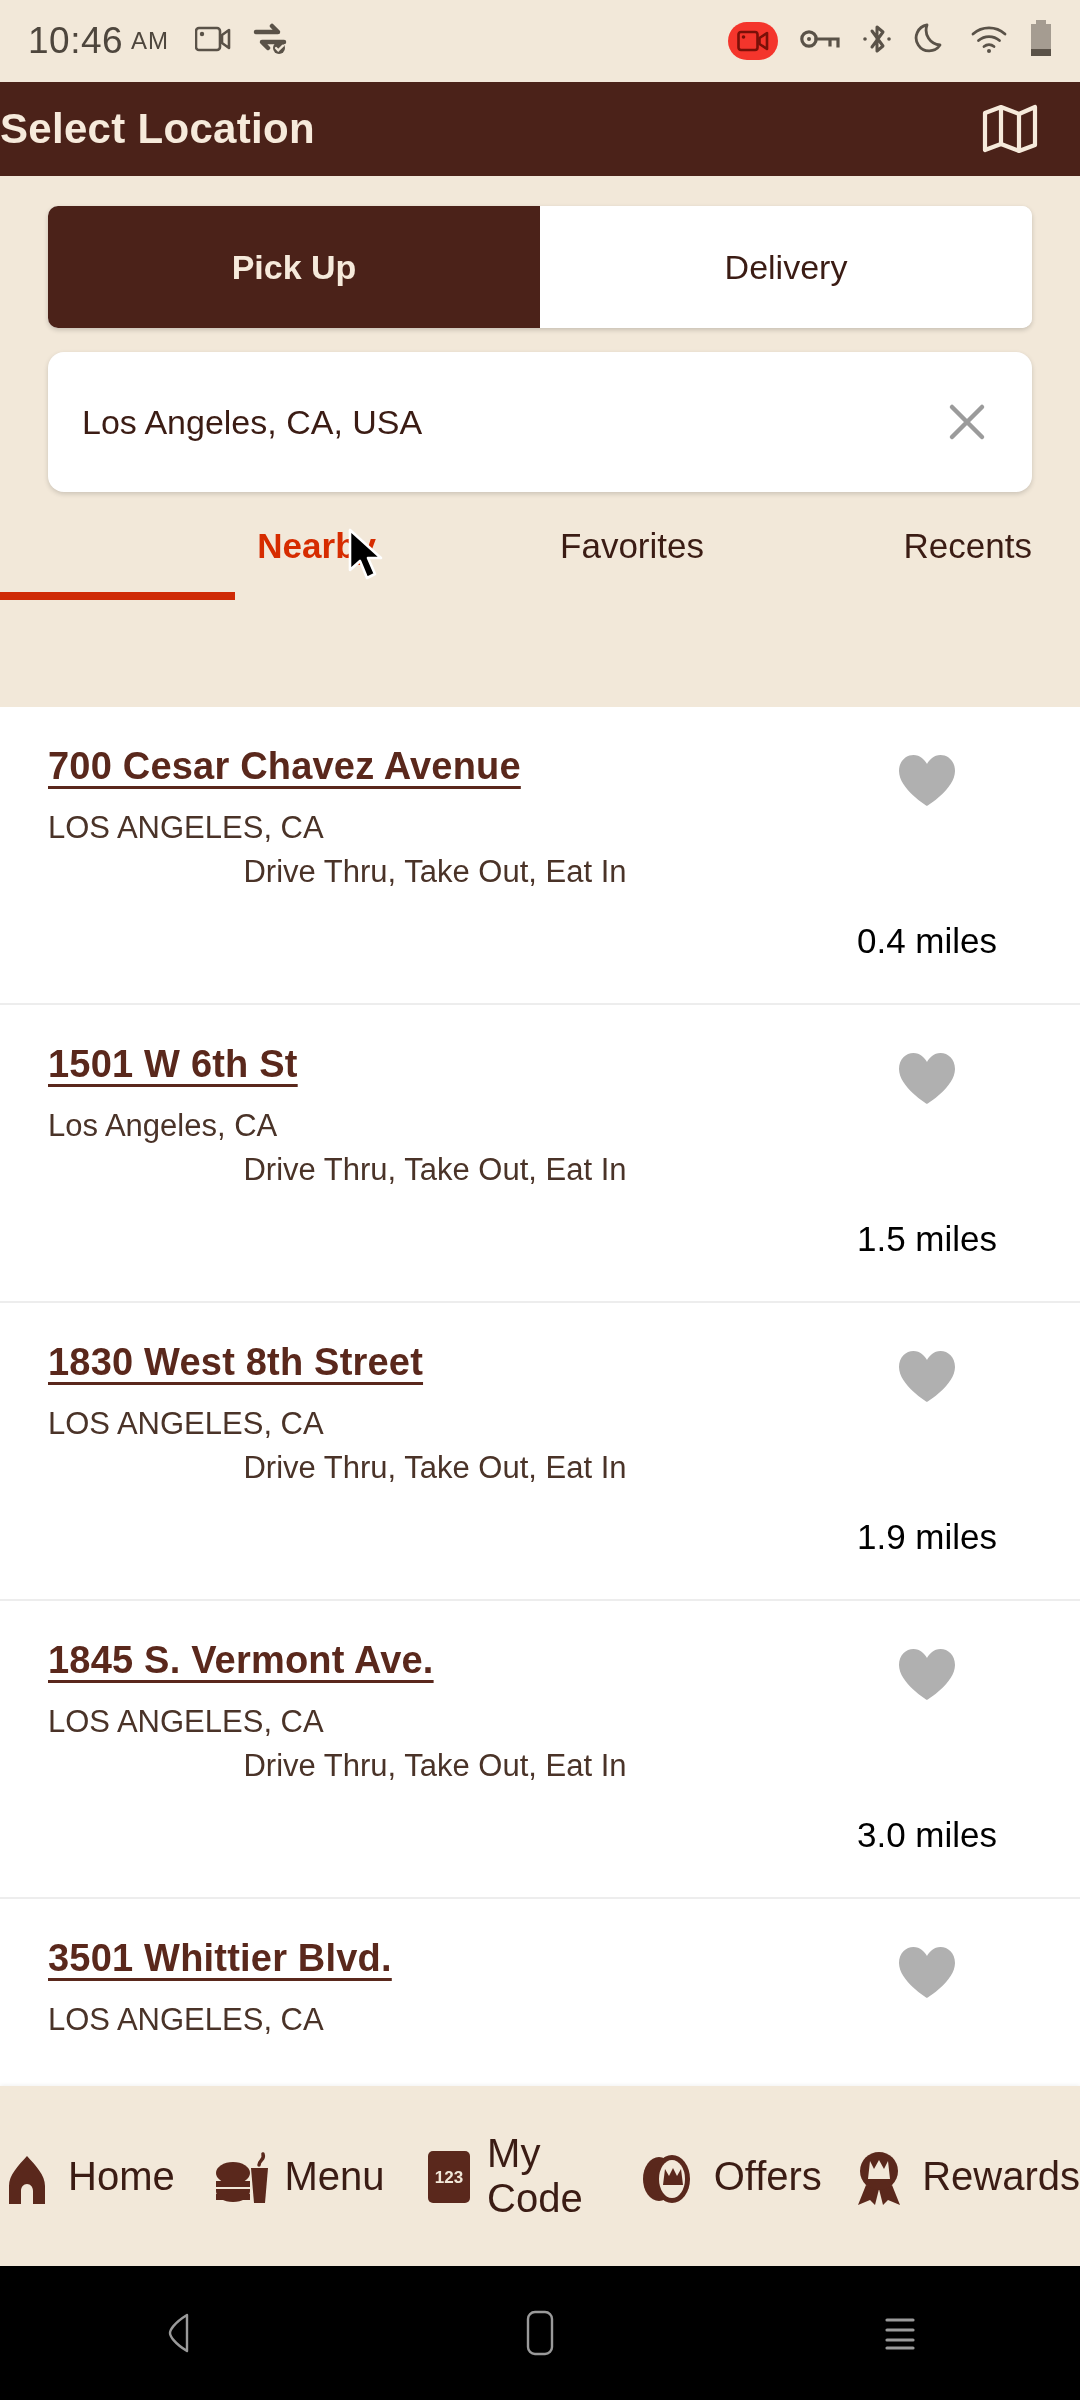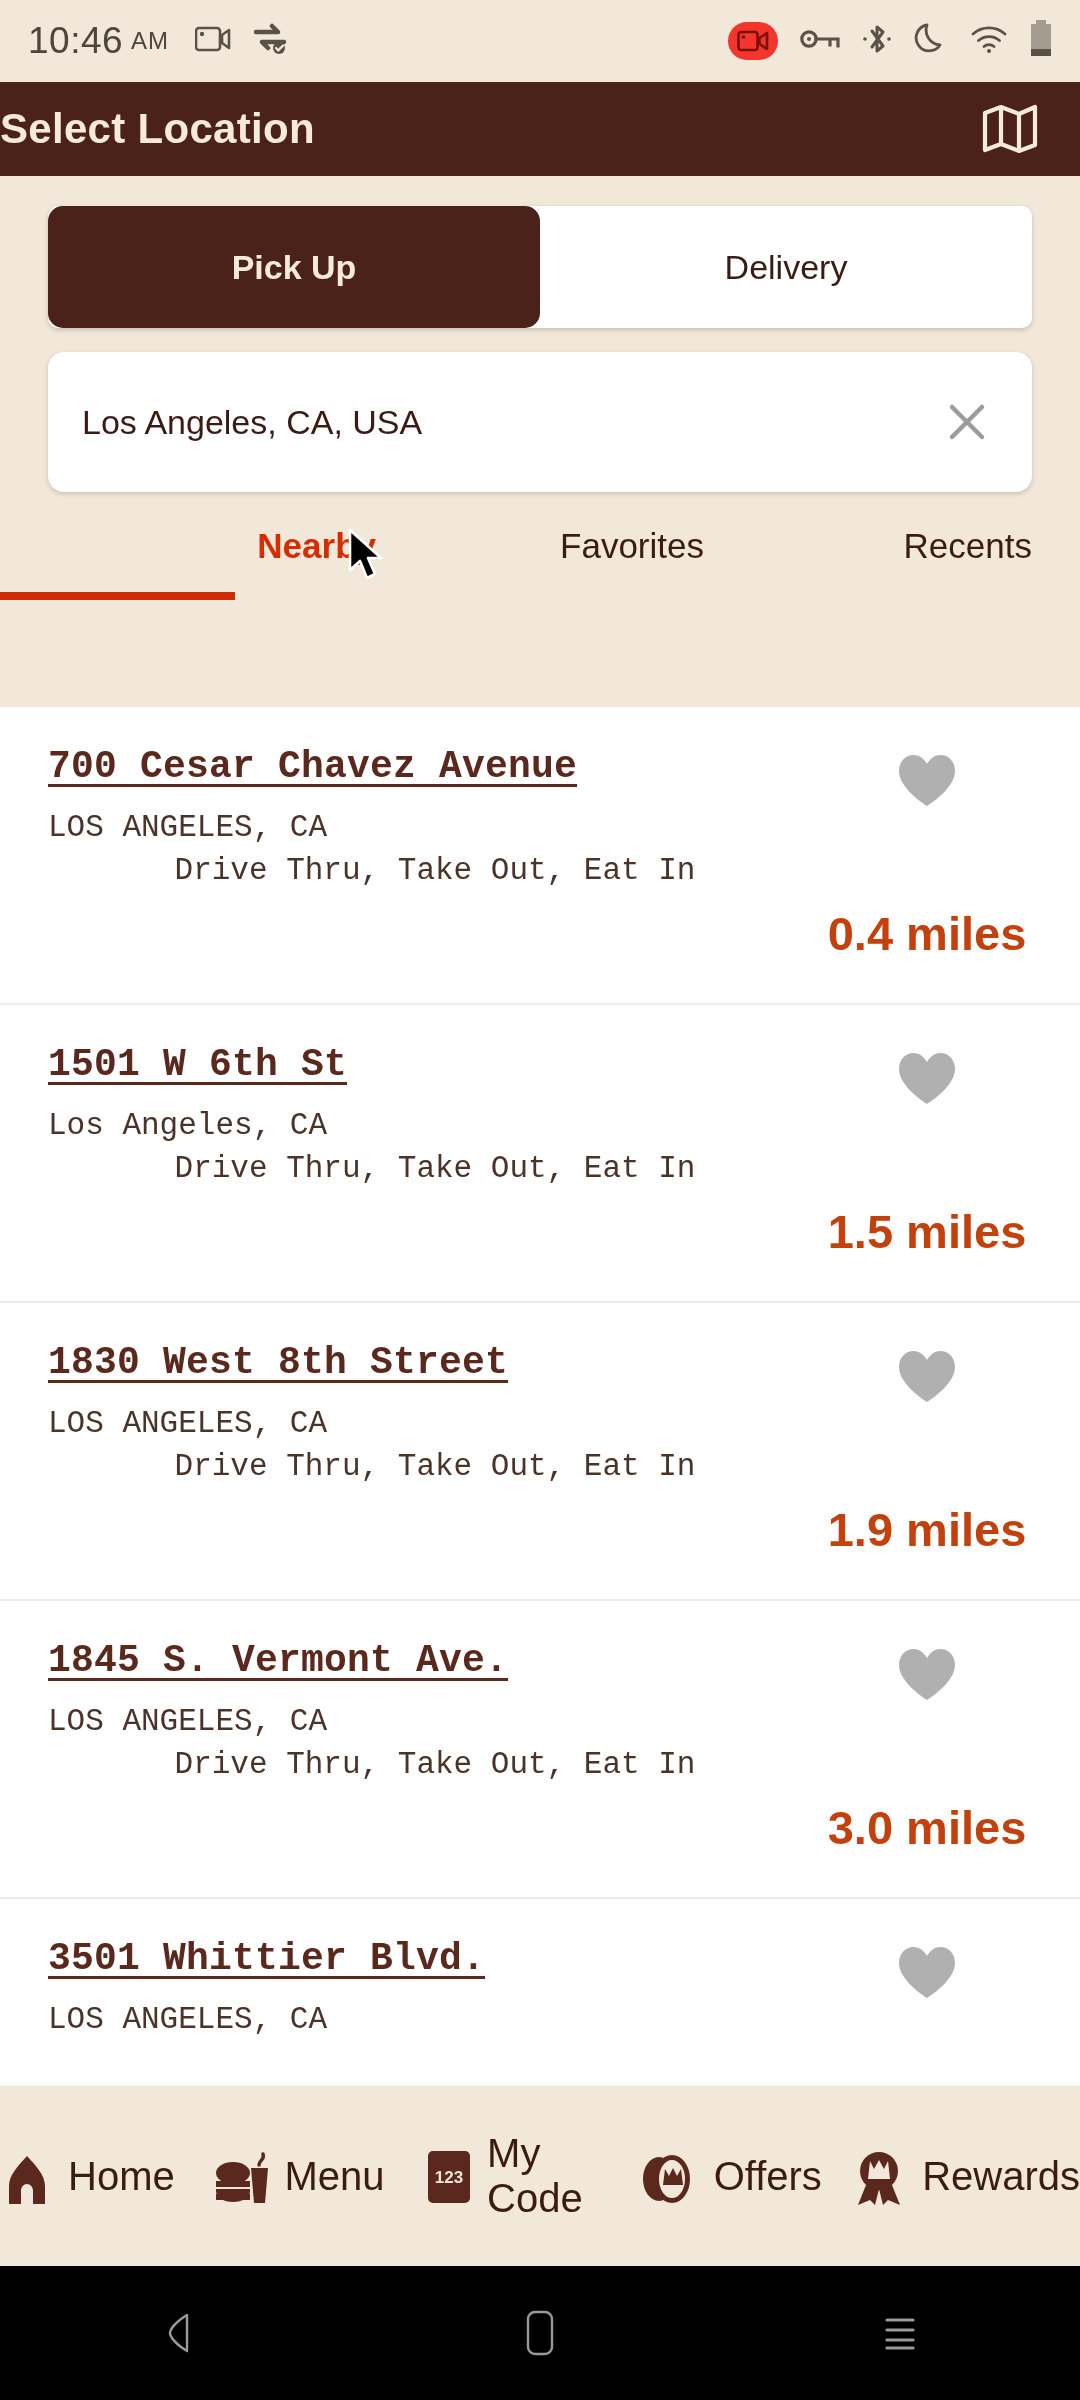"Pick Up" .seg-btn { border-radius: 15px -> none }
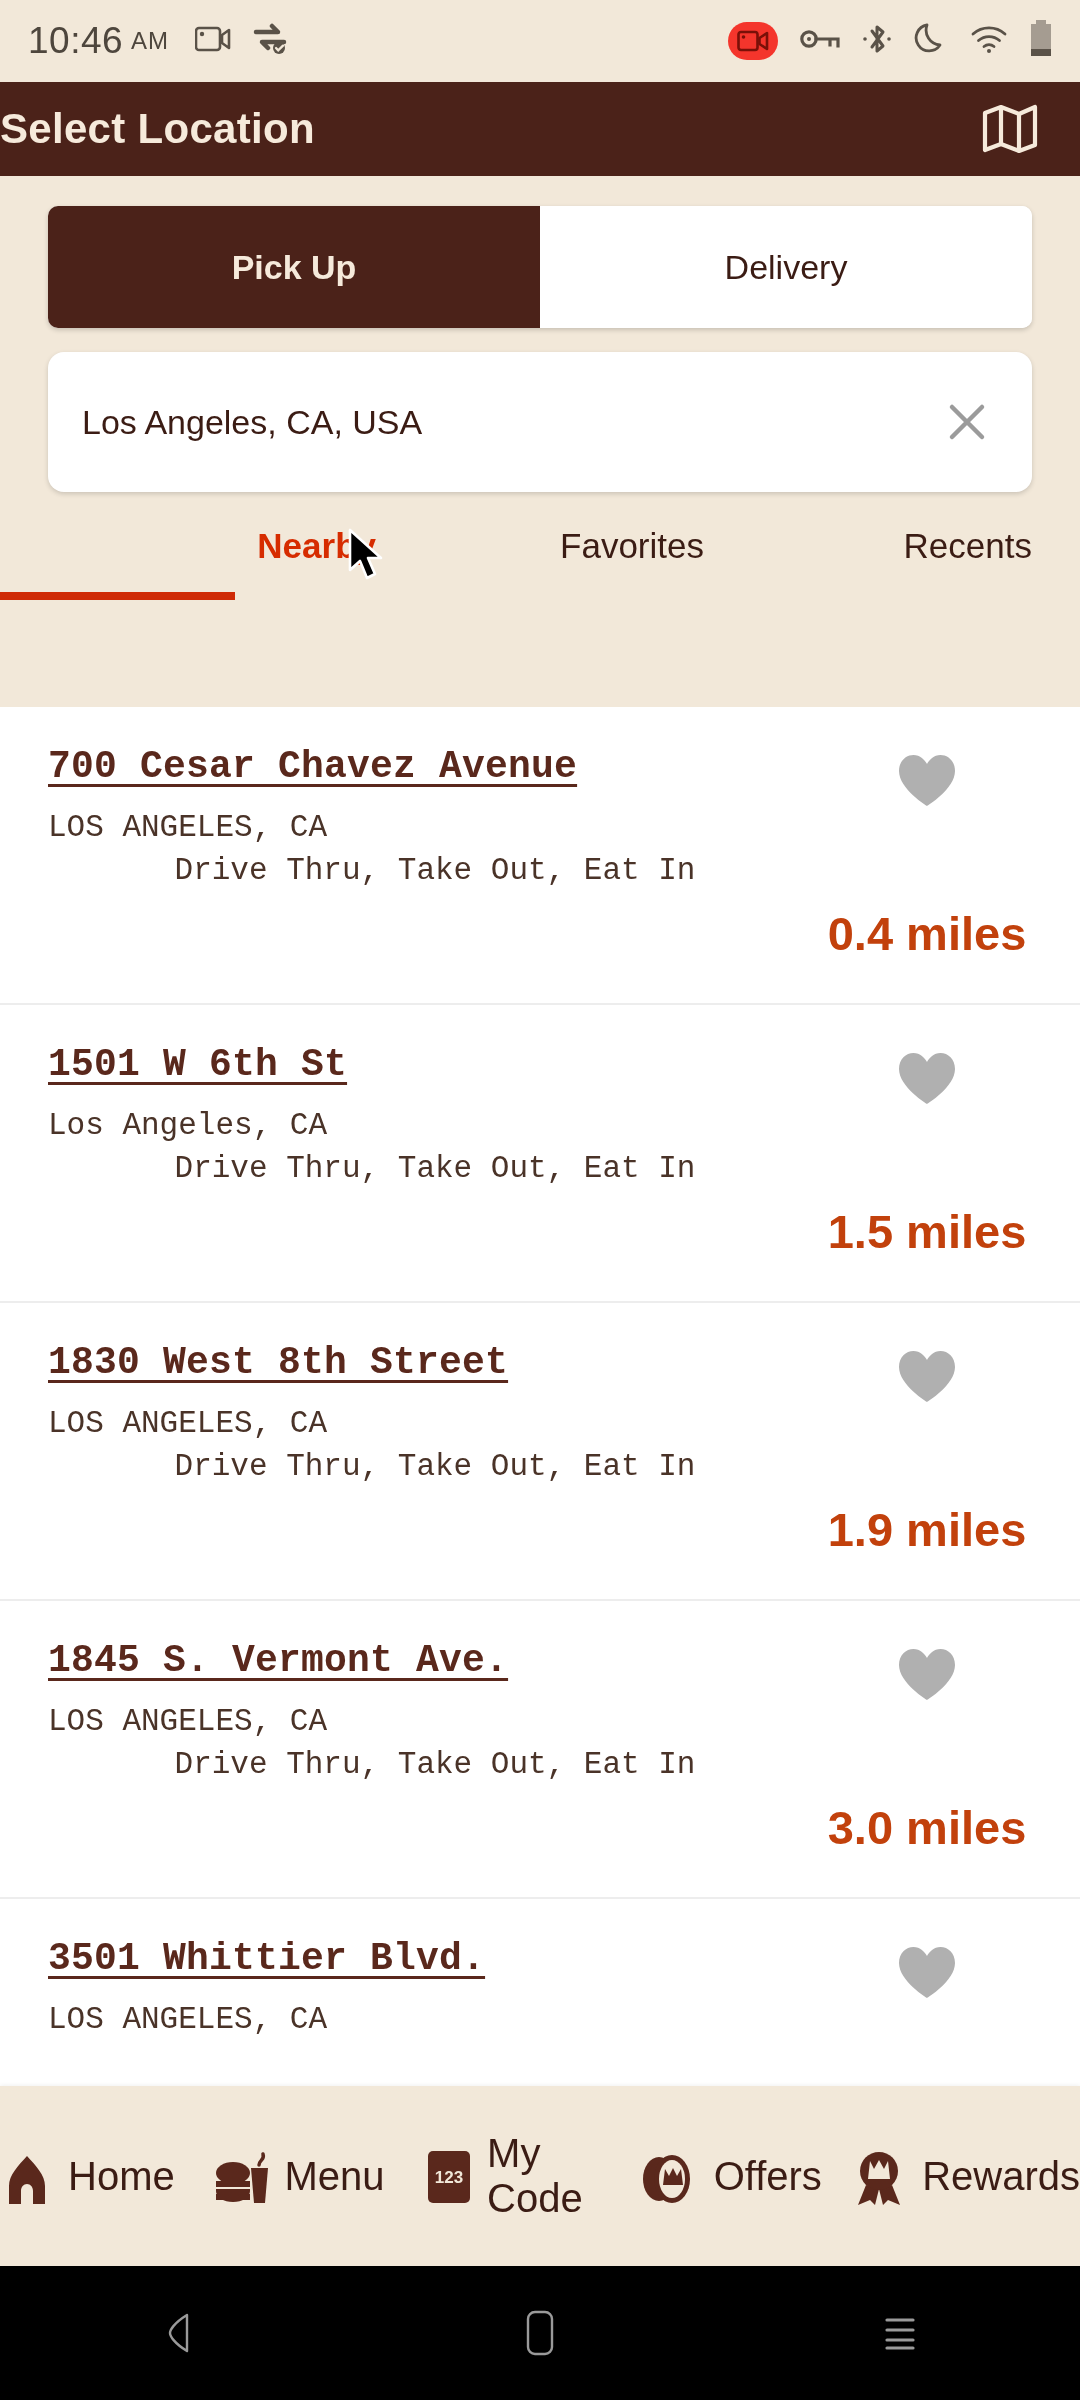"700 Cesar Chavez Avenue" .loc-main { font-family: Liberation Mono, monospace -> none }
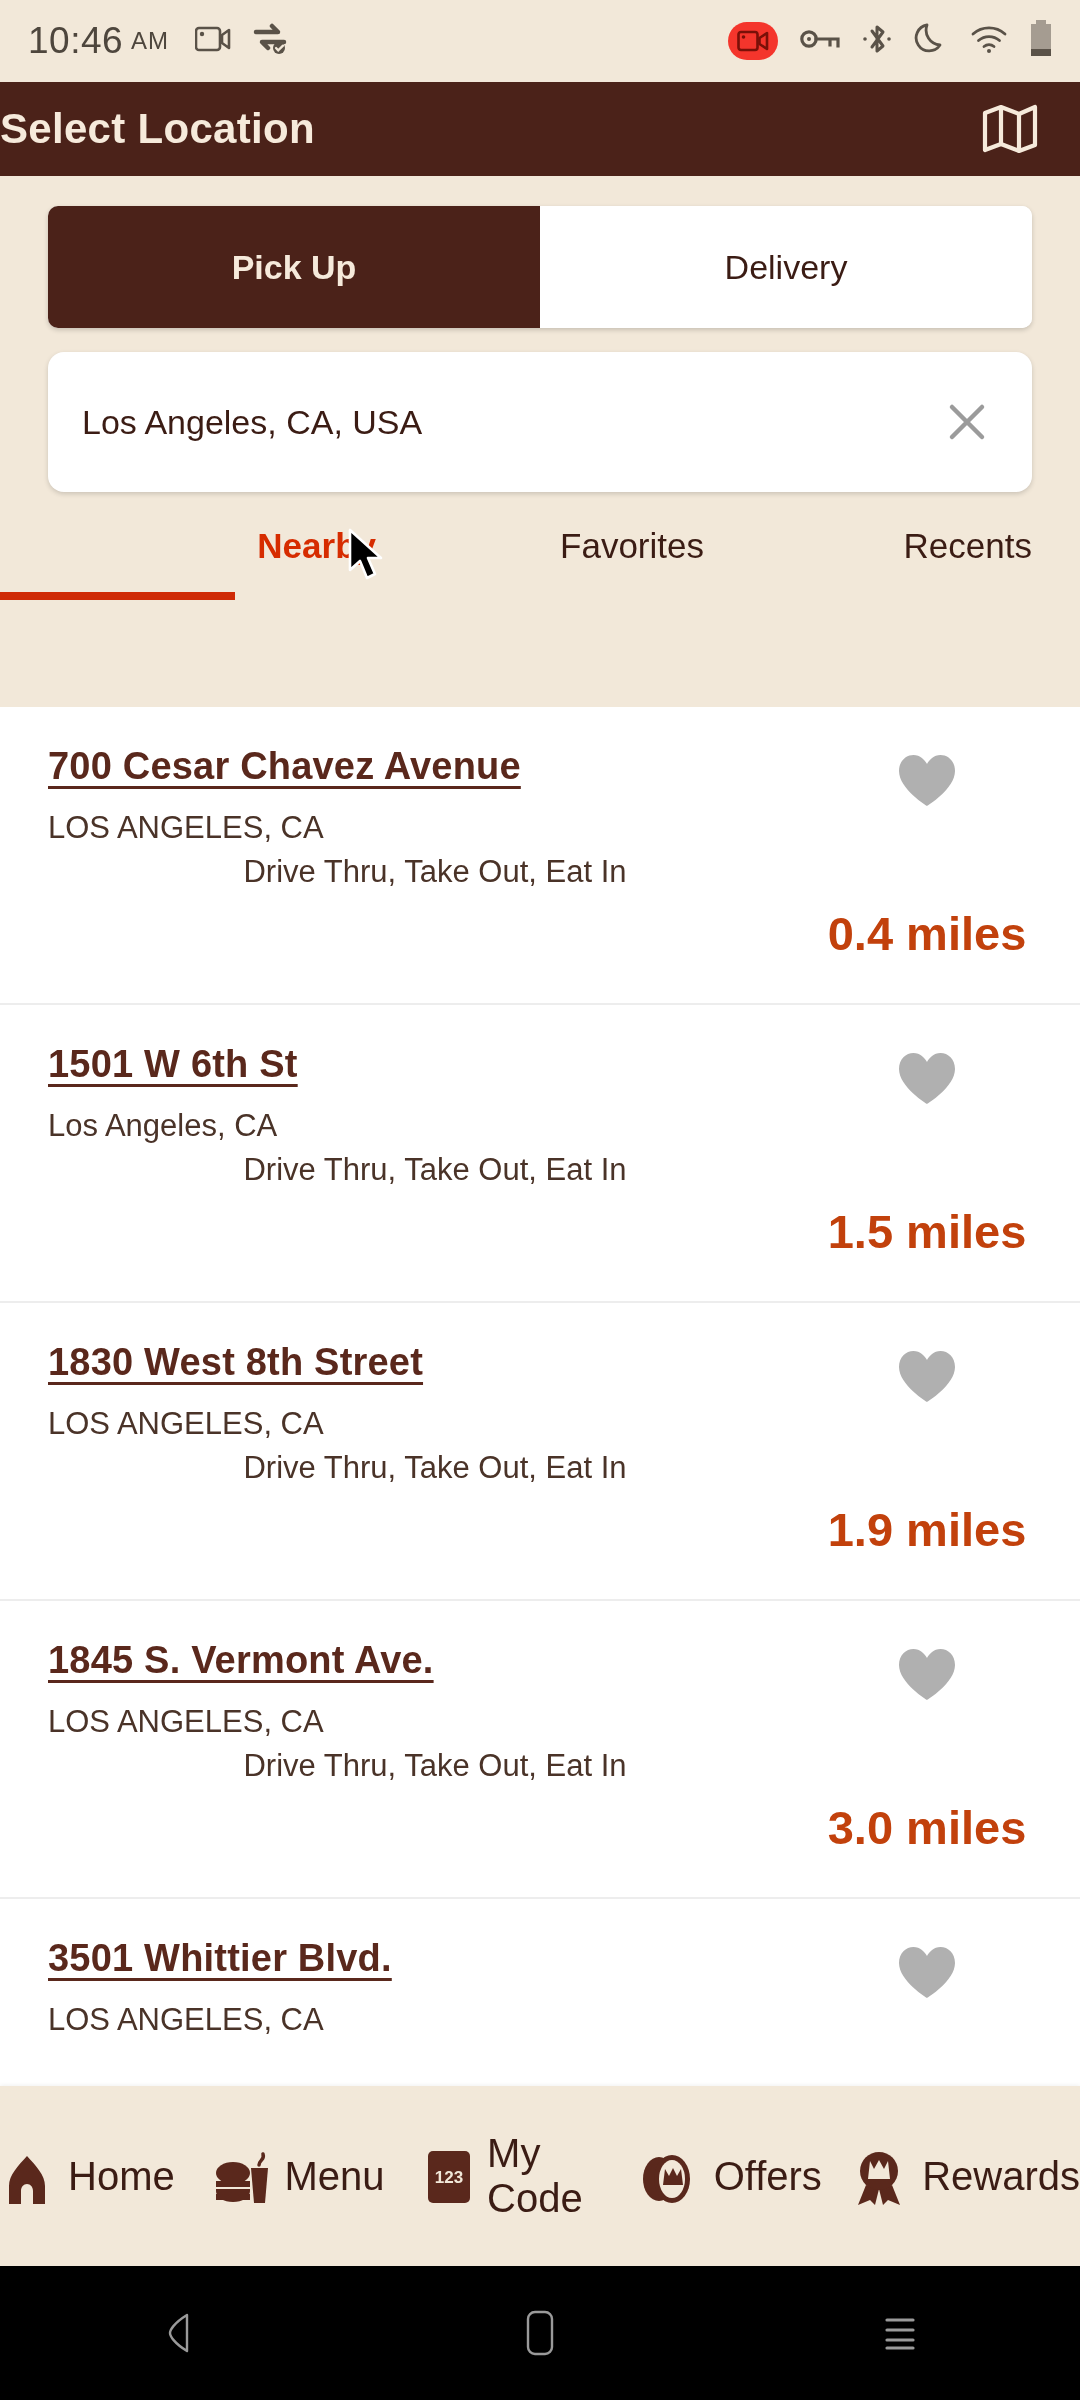"0.4 miles" .loc-dist { color: #c2410c -> #000000; font-size: 47px -> 35px; font-weight: bold -> normal }
